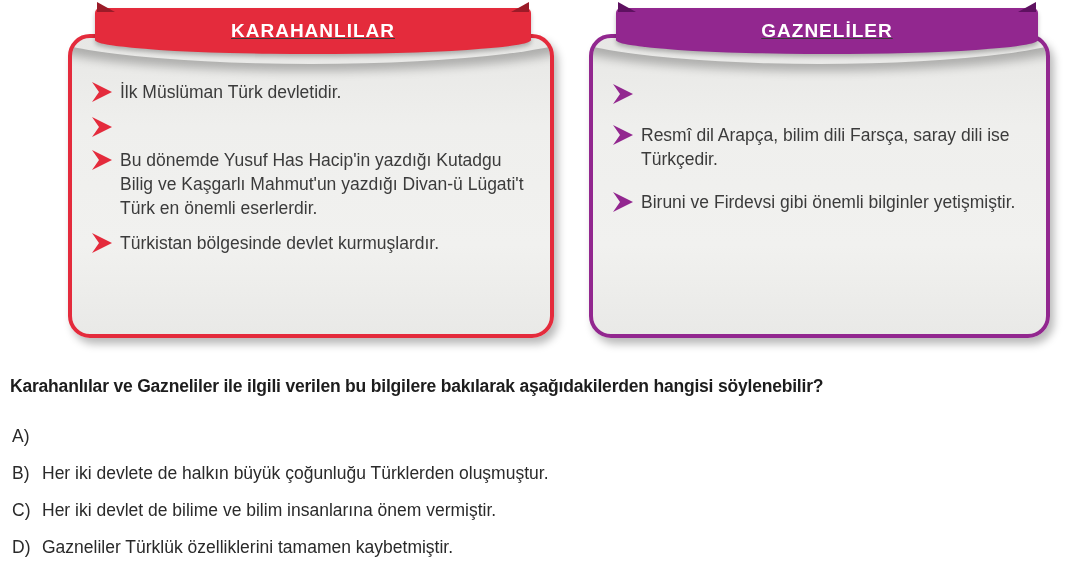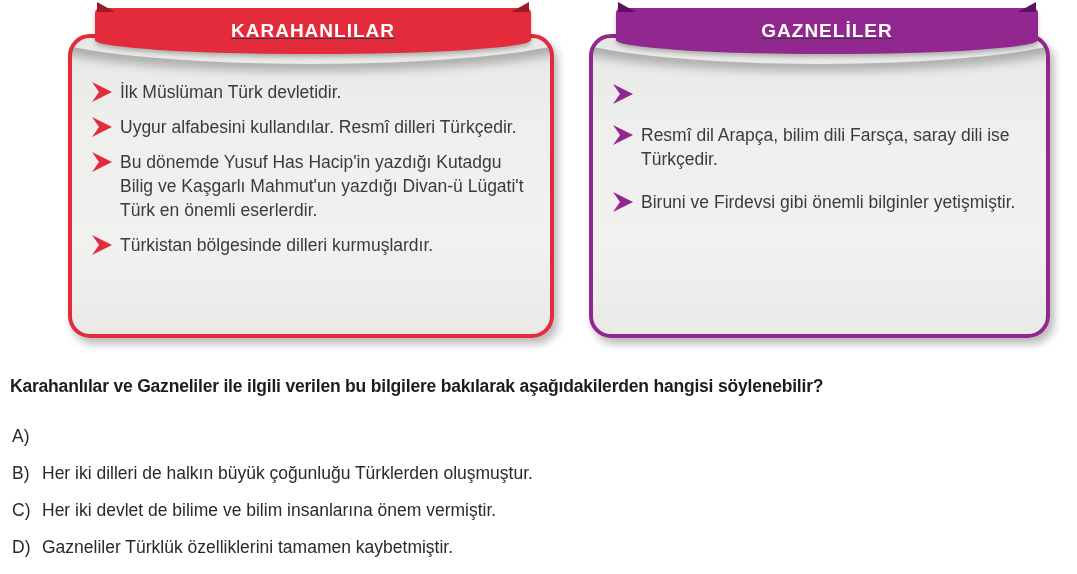"Uygur alfabesini kullandılar. Resmî" span.bullet-text { html: <span>Uygur alfabesini kullandılar. Resmî dilleri Türkçedir.</span> -> none }
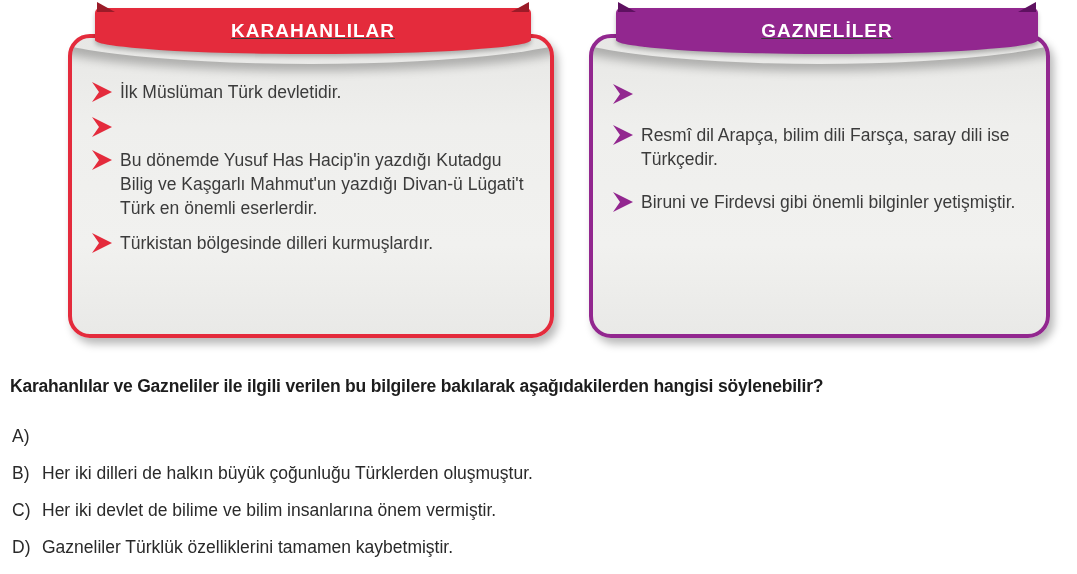"Türkistan bölgesinde dilleri" span.bullet-text { text: dilleri -> devlet }
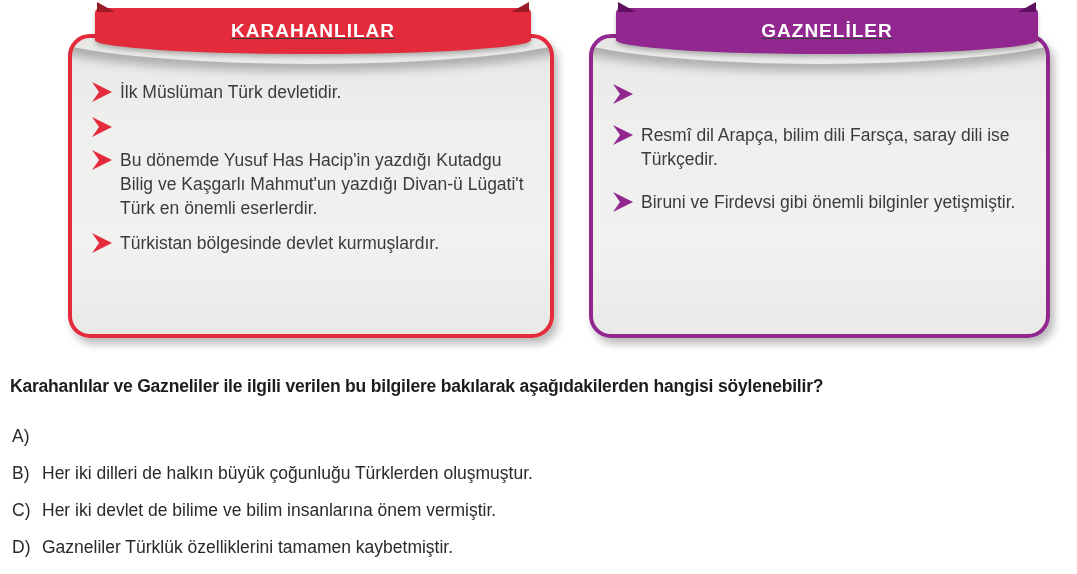"Her iki dilleri de halkın" span.opt-text { text: dilleri -> devlete }
